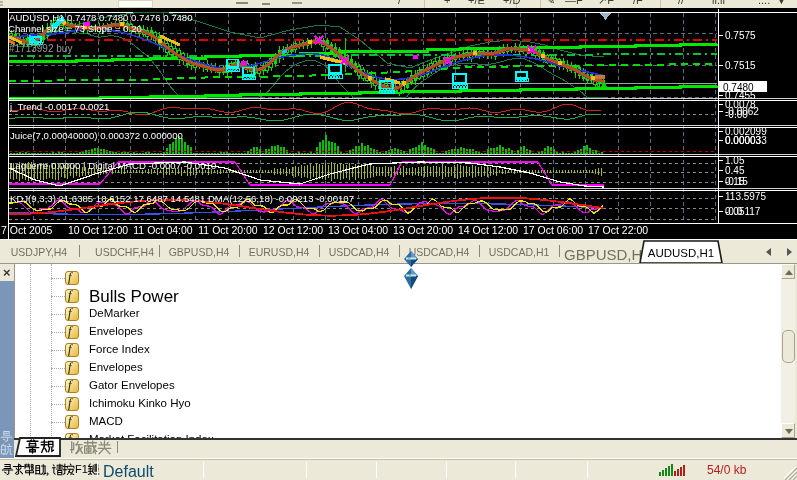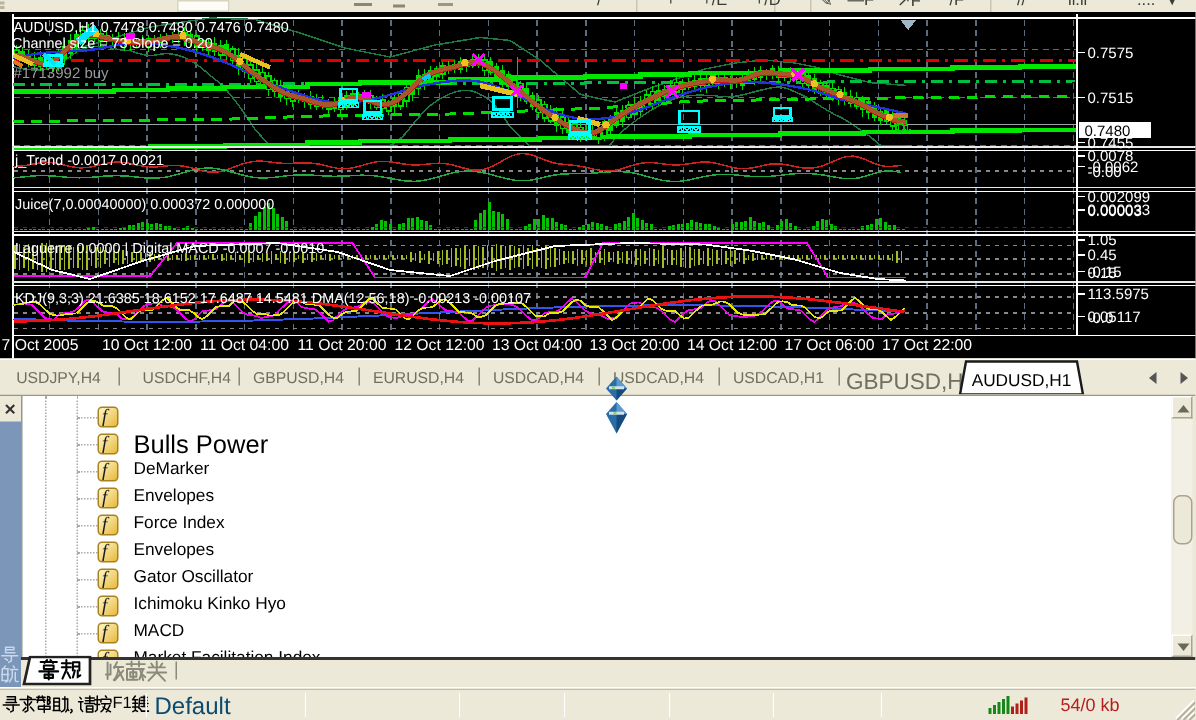"Gator Oscillator" div.abs { text: Oscillator -> Envelopes }
